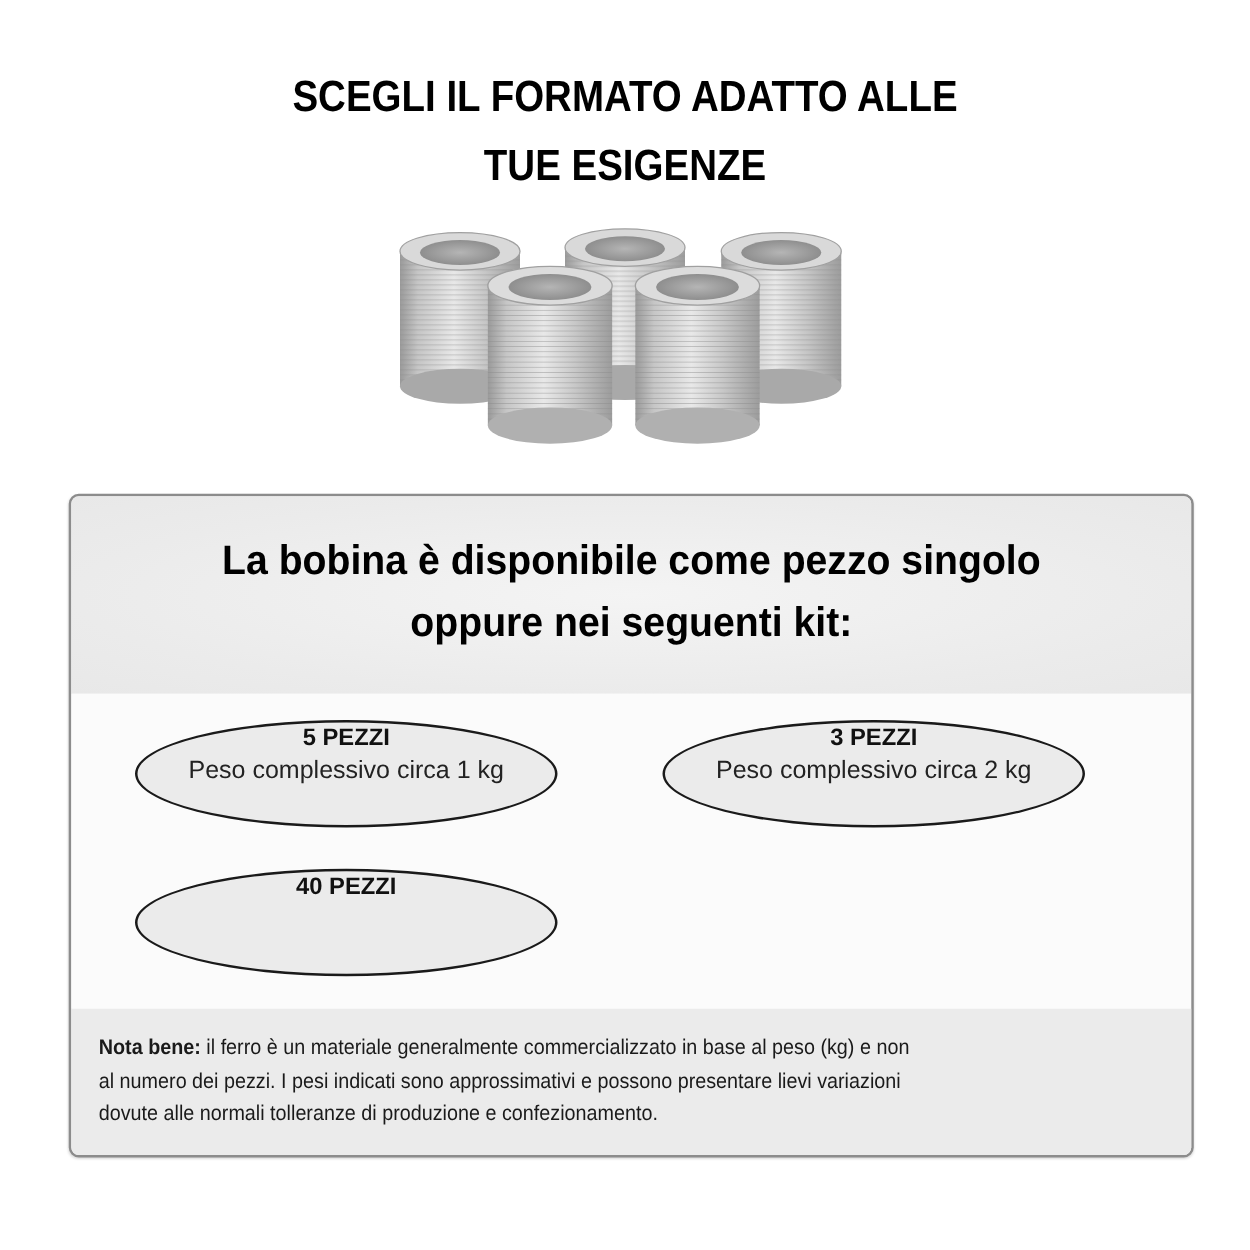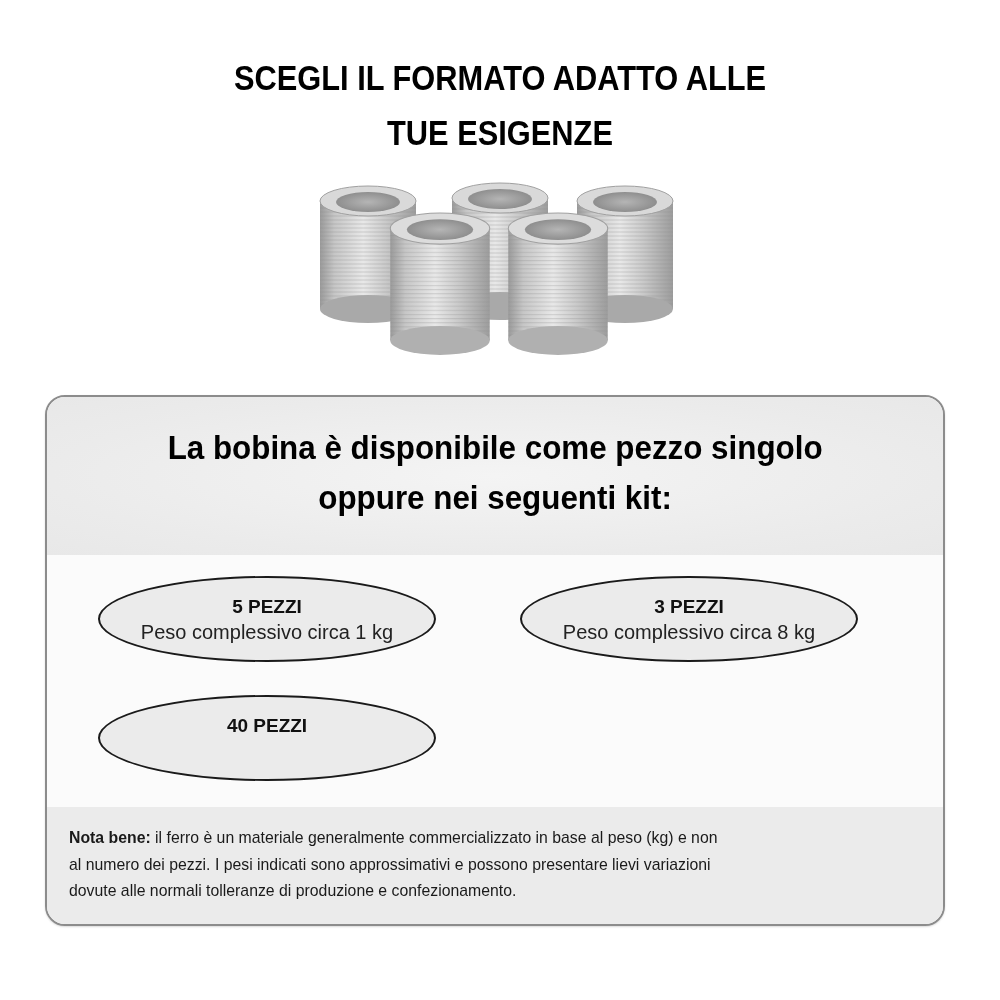"La bobina è disponibile come" .panel { border-radius: 20px -> 8px; left: 45px -> 55px }
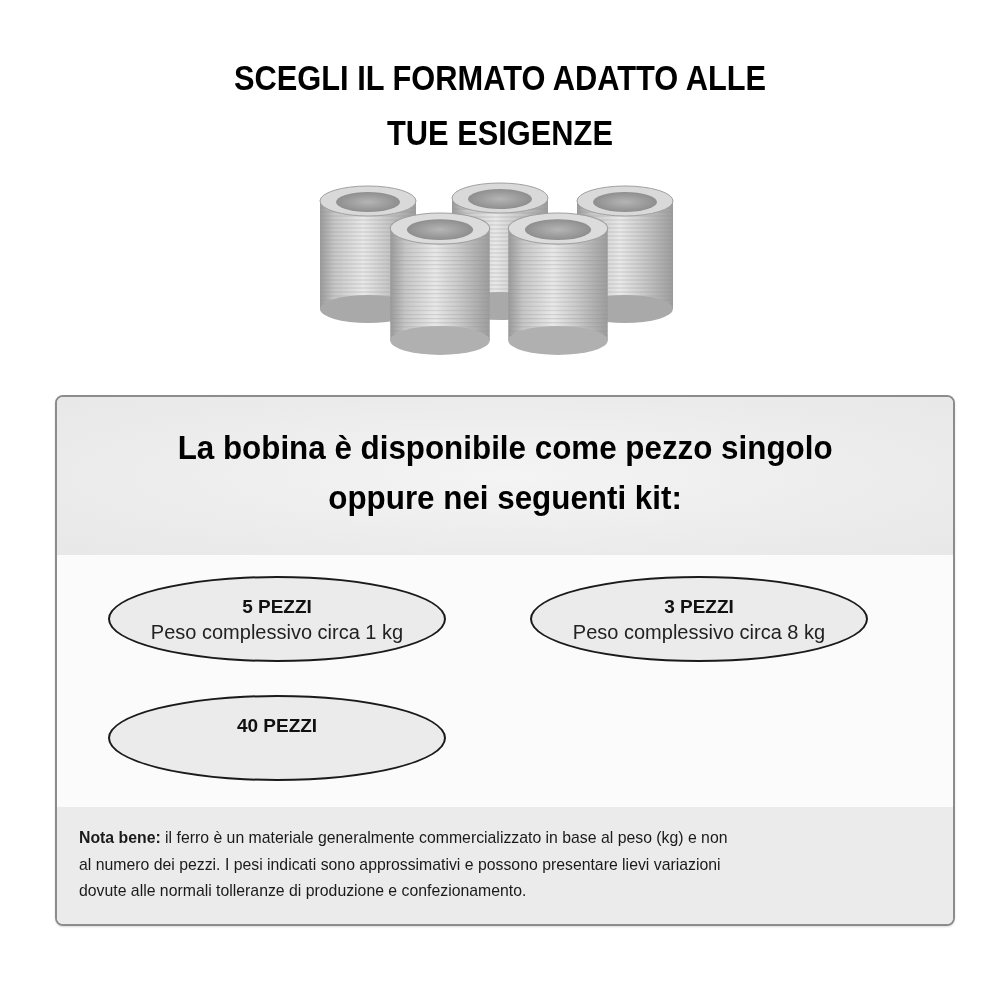"5 PEZZI" .kit-title { margin-top: 16px -> none }
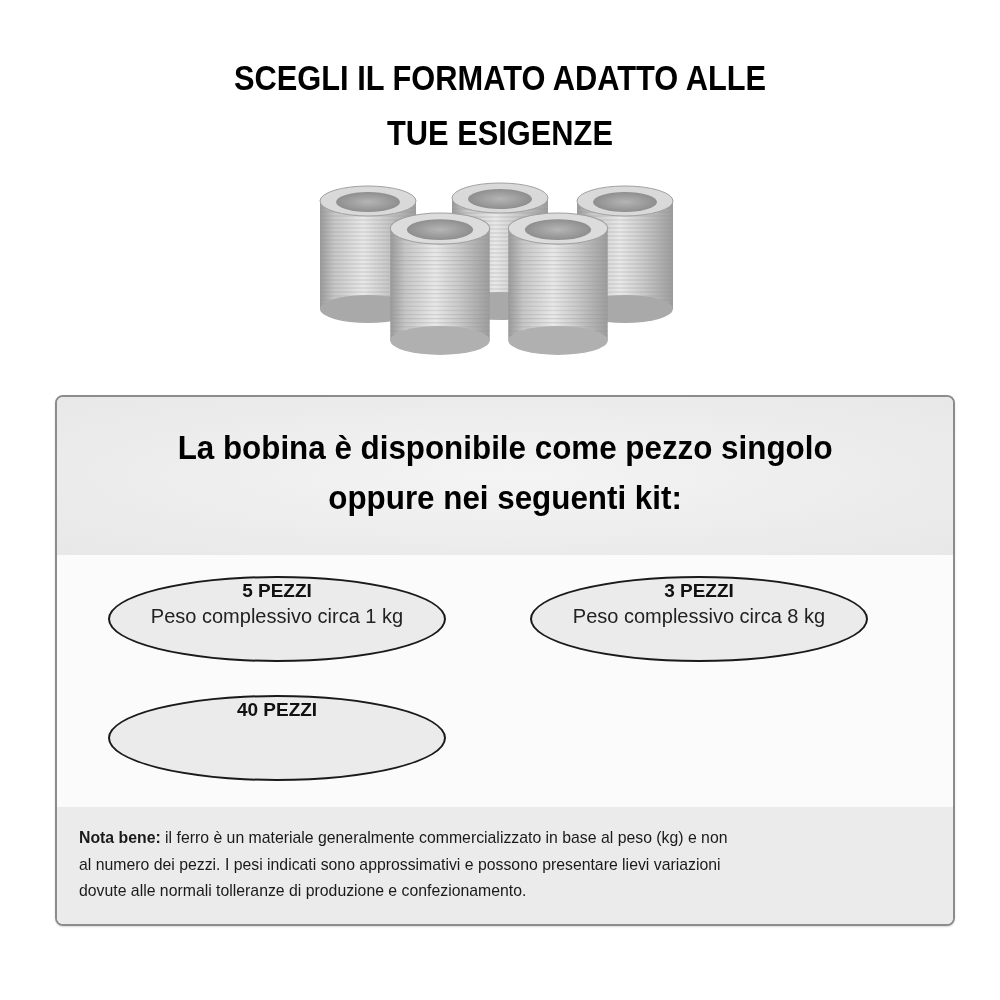"Peso complessivo circa 8 kg" span.kit-sub { text: 8 -> 2 }
